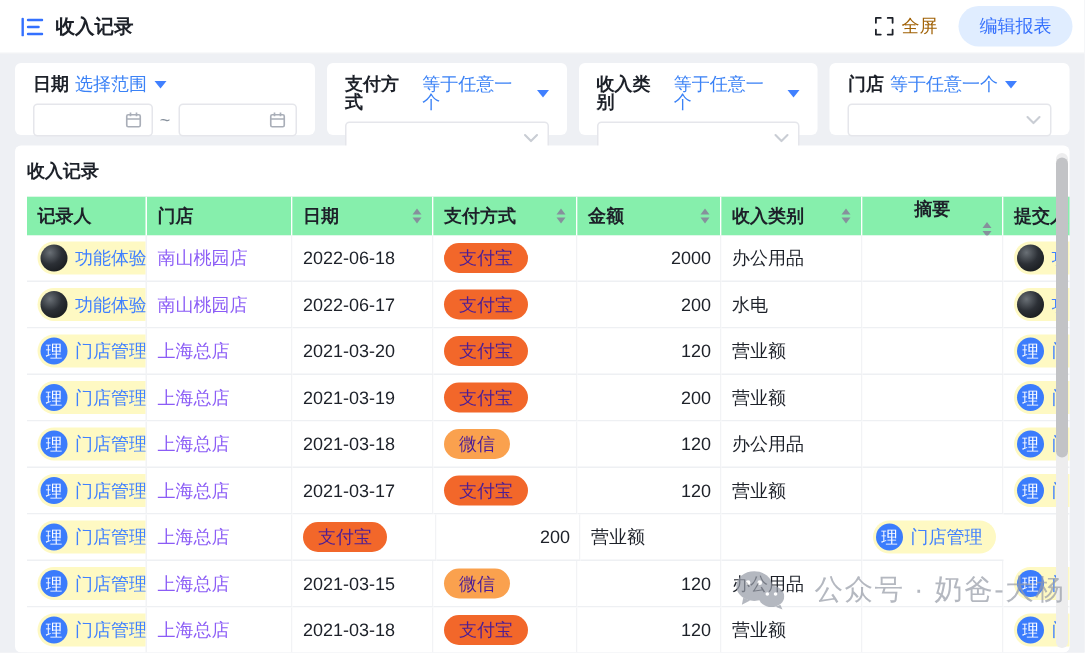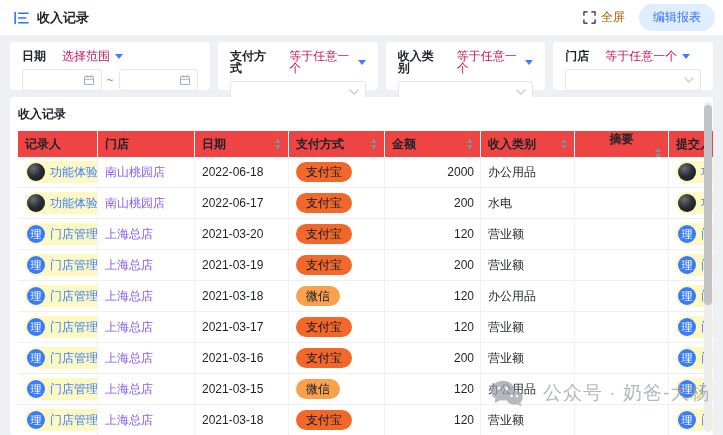"选择范围" .f-cond { color: #be185d -> #3b82f6; margin-left: 16px -> 4px }
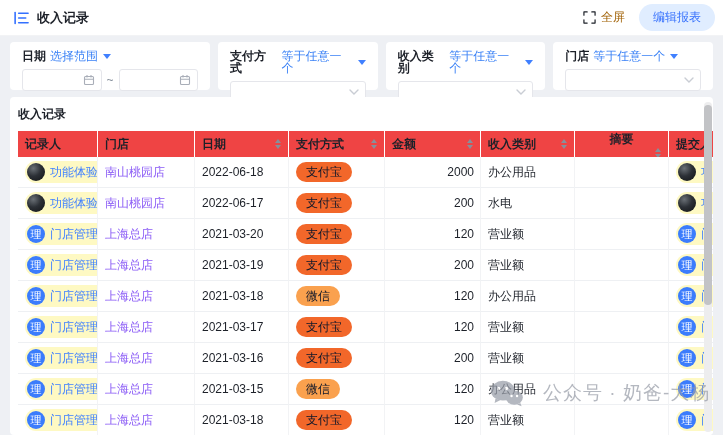"记录人" .hcell { background: #ef4444 -> #86efac }
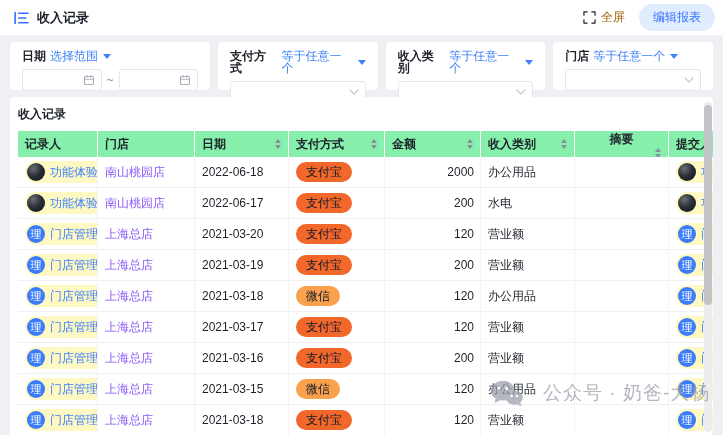"支付宝" .badge { color: #0f172a -> #4c1d95 }
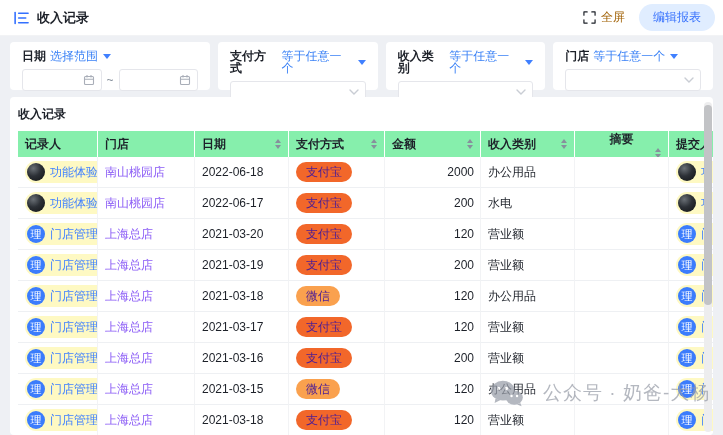"2021-03-16" div.tcell { html: <div> <span>2021-03-16</span> </div> -> none }
